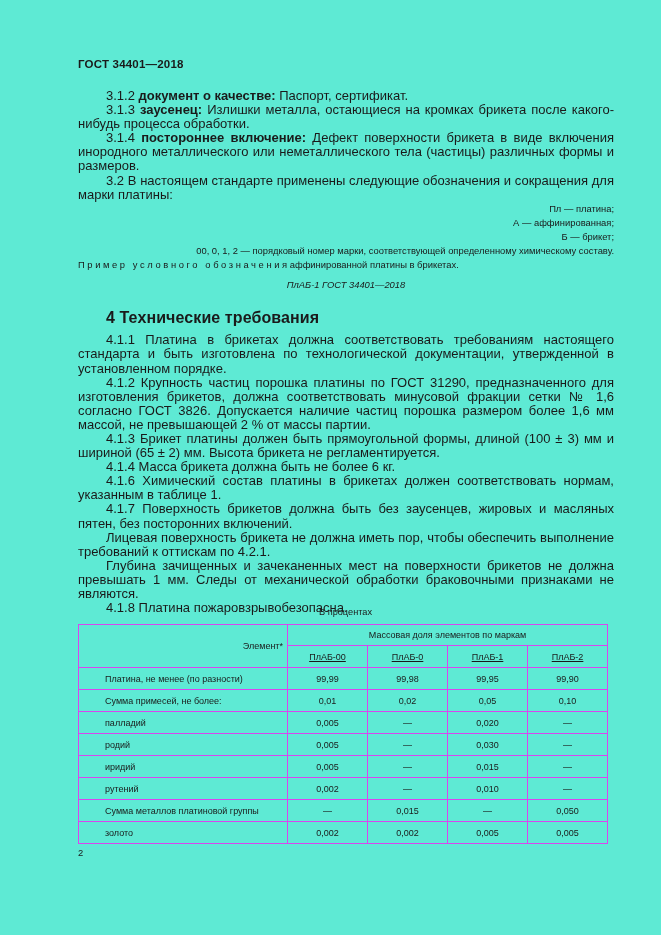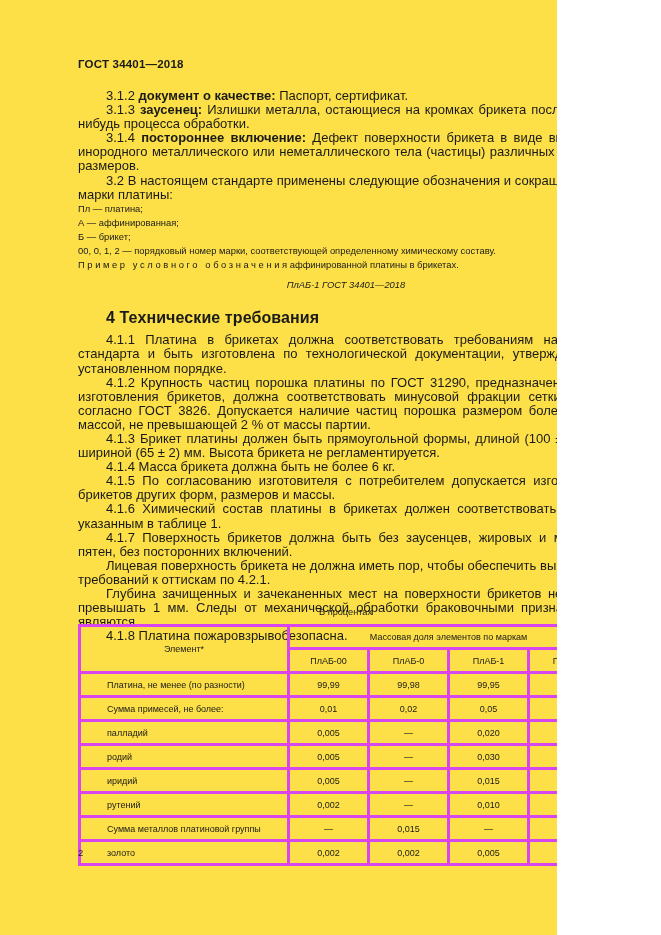"ГОСТ 34401—2018" .page { background: #fde047 -> #5eead4; width: 557px -> 661px }
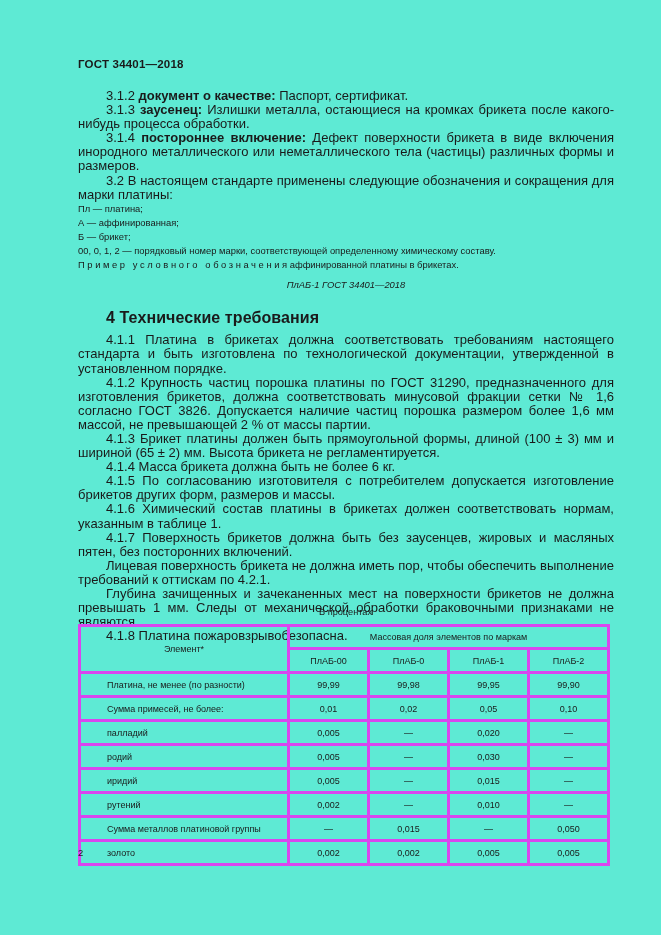"Пл — платина;" .abbr-line { text-align: left -> right }
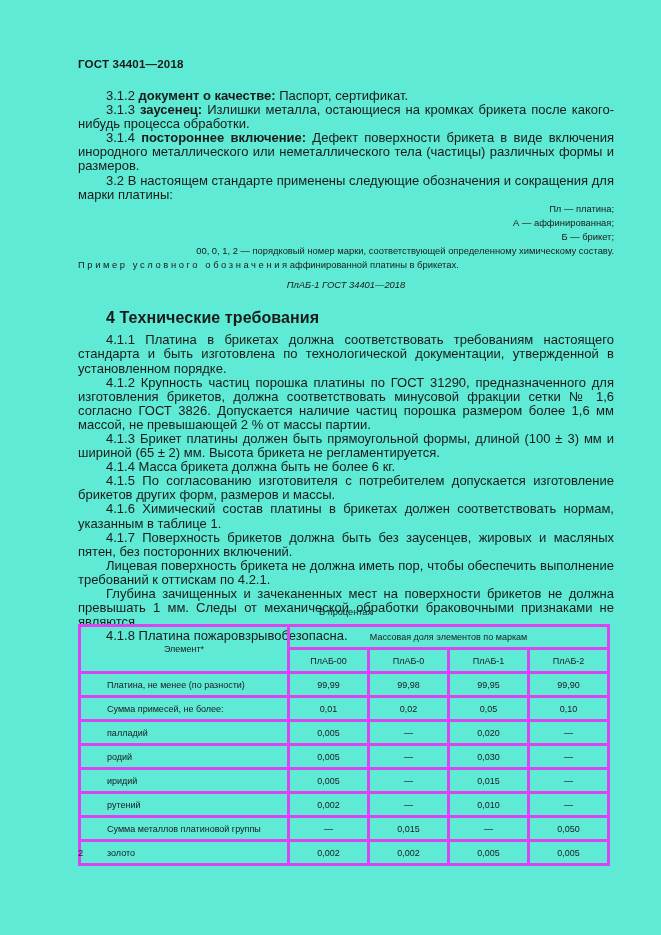"4.1.5 По согласованию изготовителя с" p.para { html: <p><span>4.1.5</span>&nbsp;<span>По согласованию изготовителя с потребителем допускается изготовление брикетов других форм, размеров и массы.</span></p> -> none }
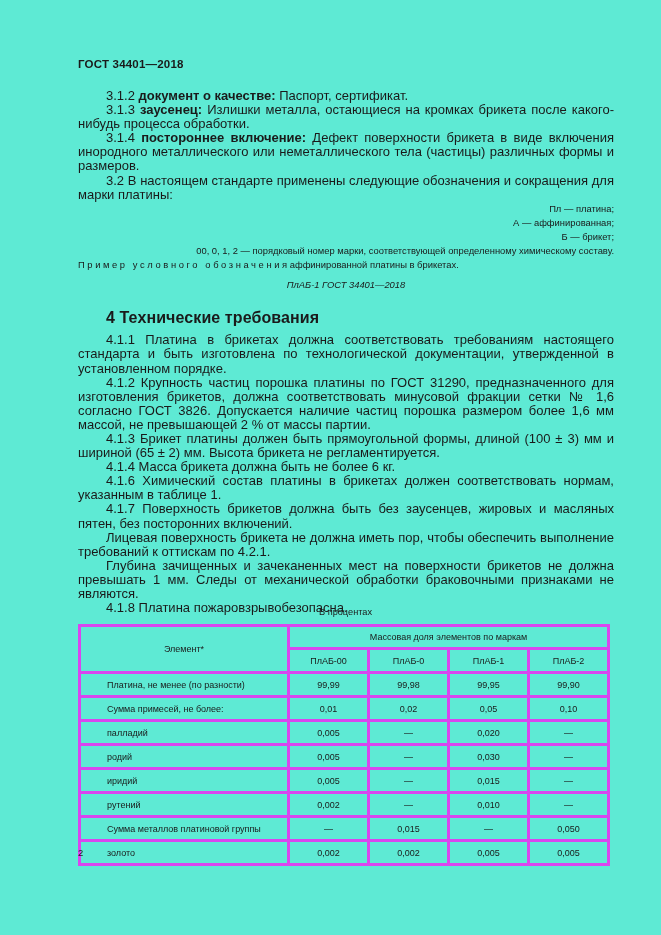"Массовая доля элементов по маркам" table.chem th, table.chem td { border: 3px solid #d946ef -> 1px solid #d946ef }
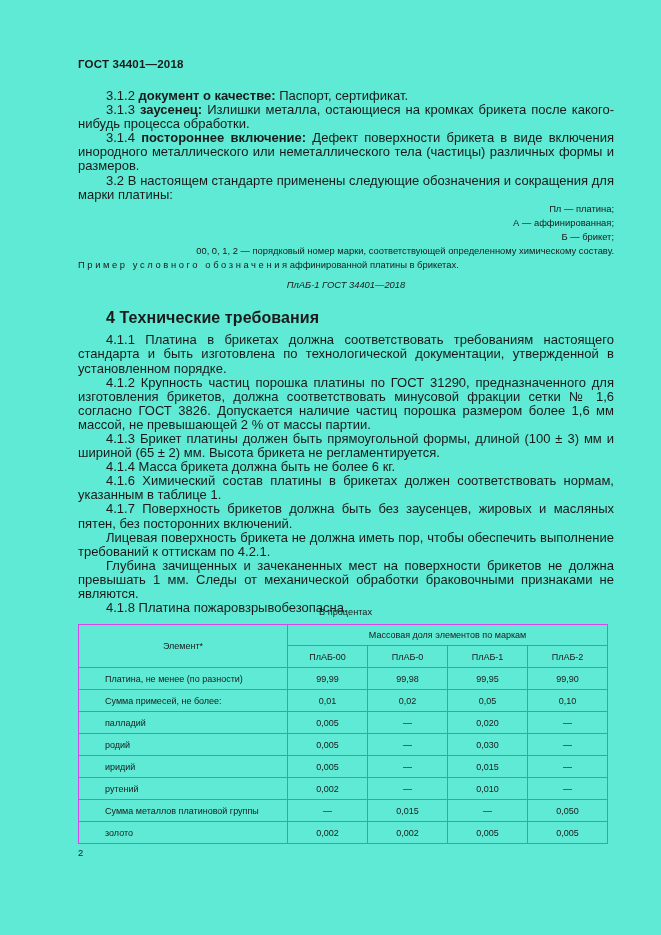"Элемент*" table.chem th.elem { text-align: center -> right }
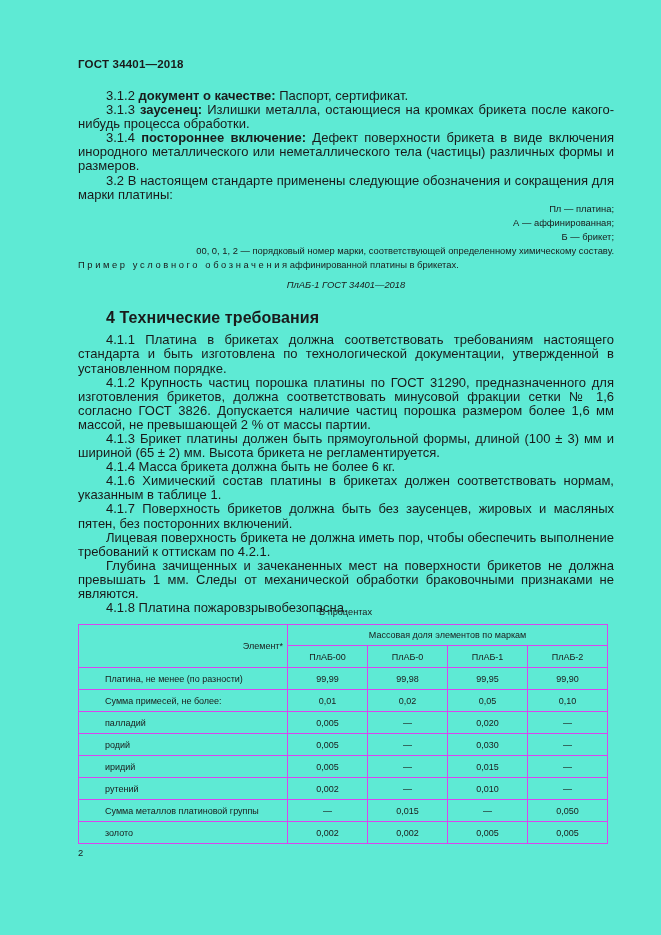"ПлАБ-00" table.chem th.mark { text-decoration: none -> underline }
